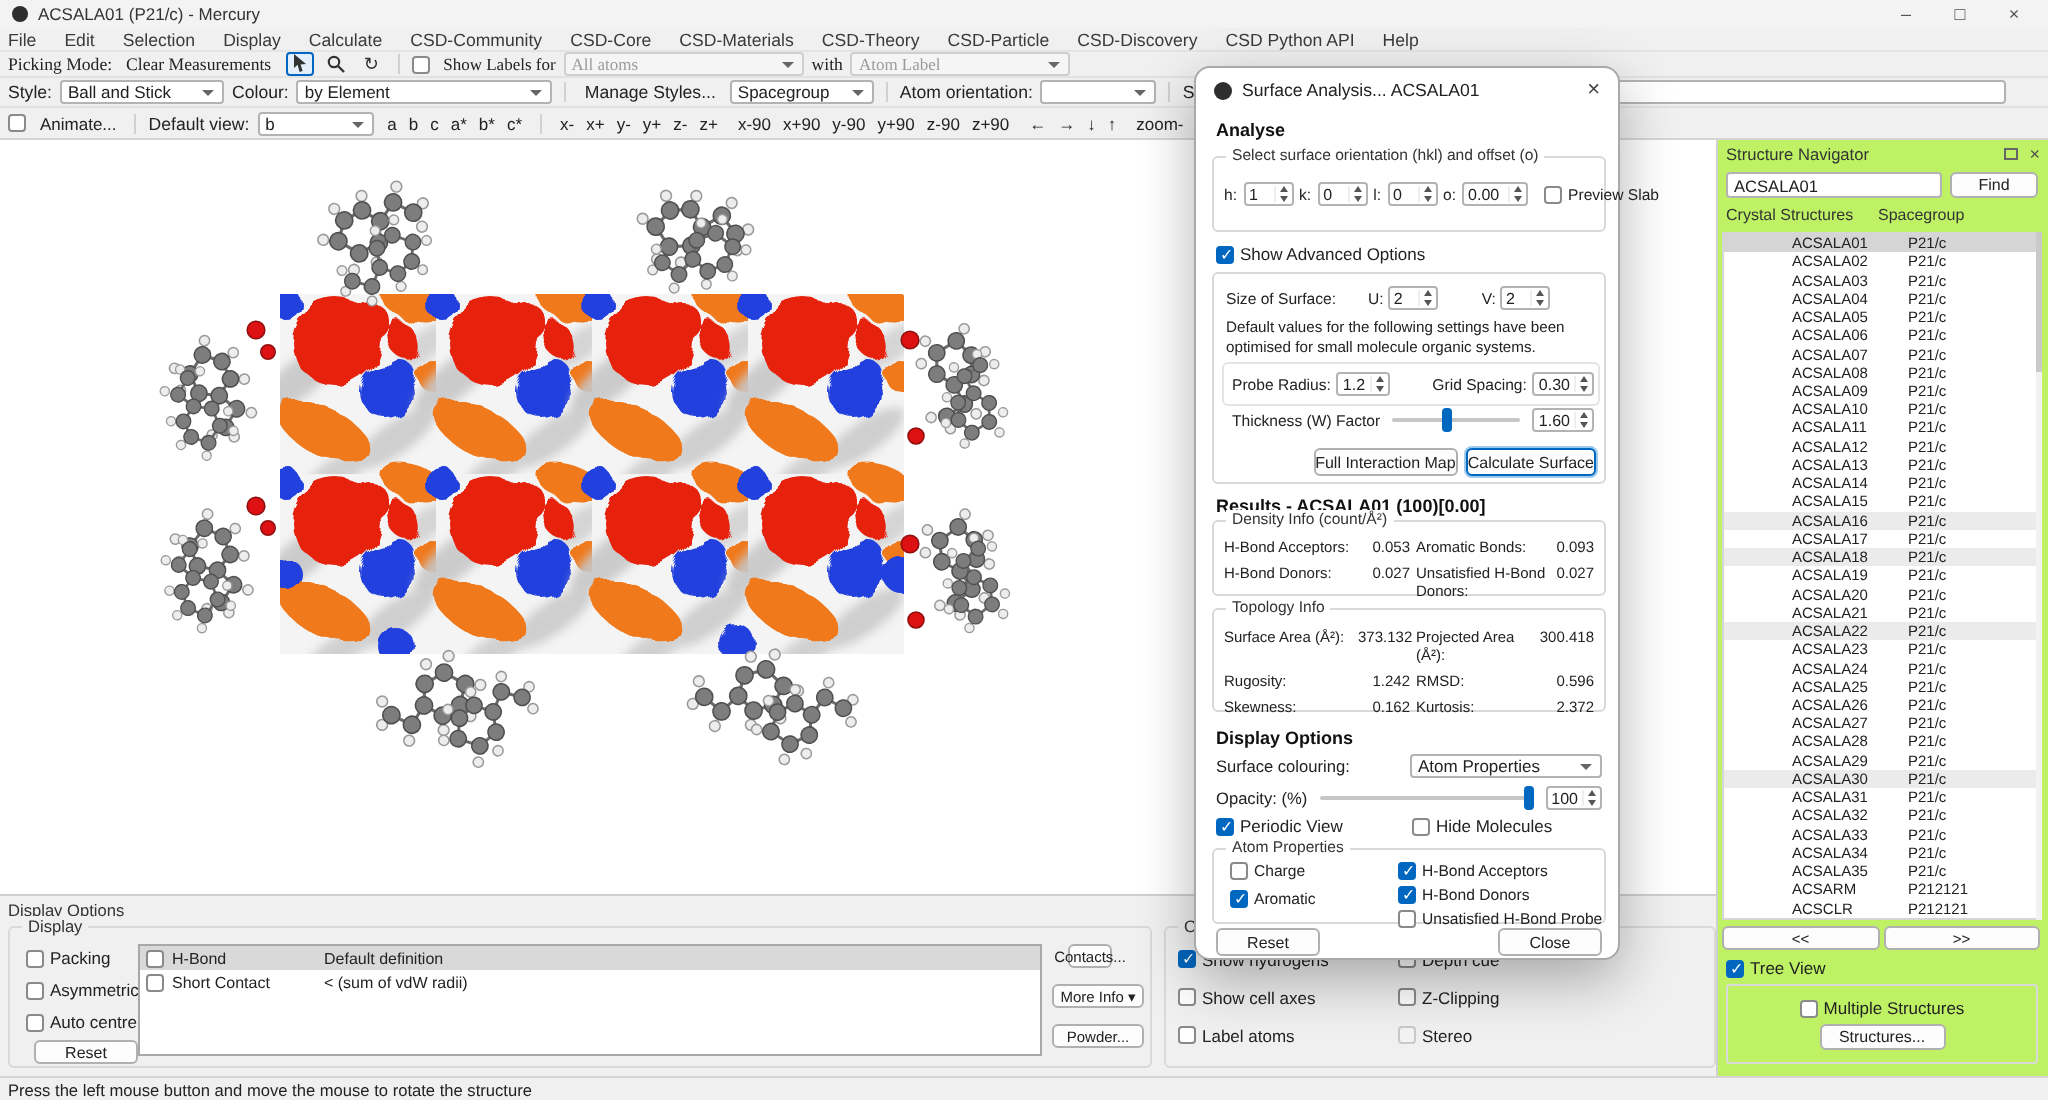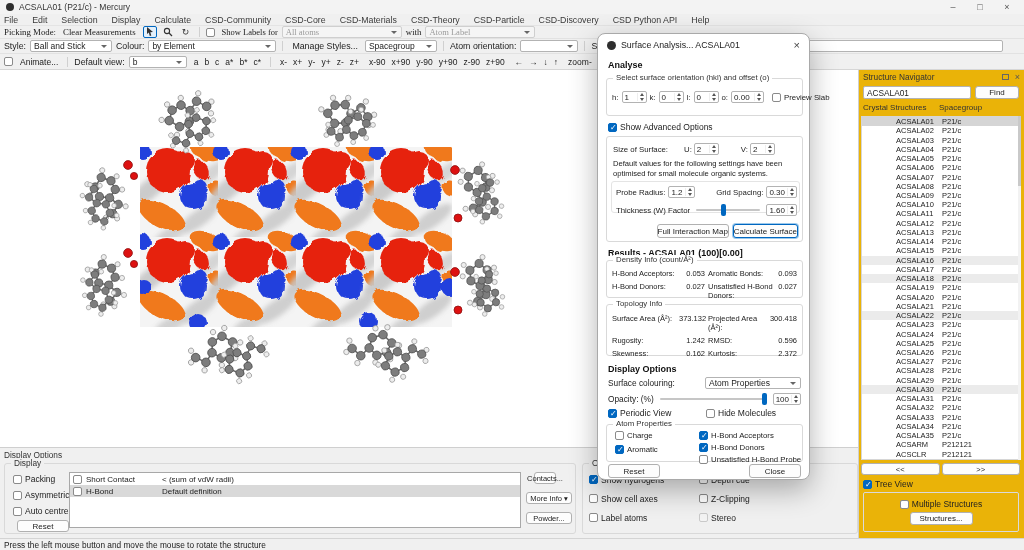"Structure Navigator" #navpanel { background: #eab308 -> #bef264 }
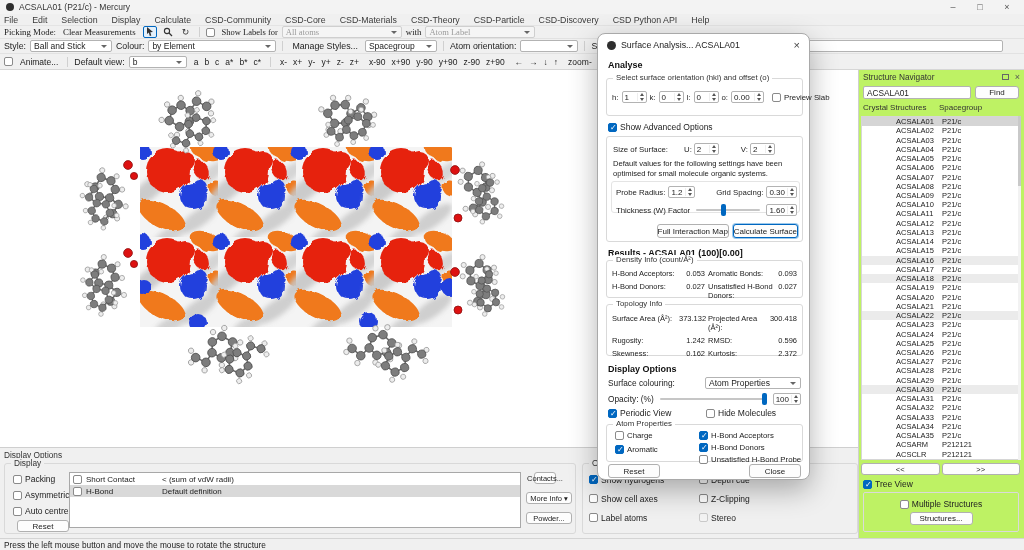"P21/c" .navrow .sg { margin-left: 0 -> 12px }
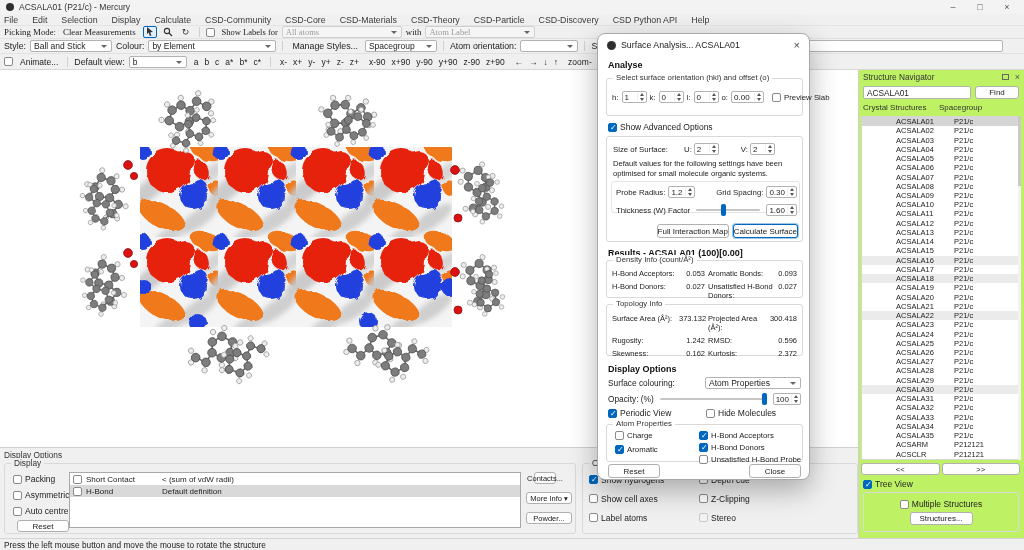"Probe Radius:" div.gbox { height: 32px -> 22px }
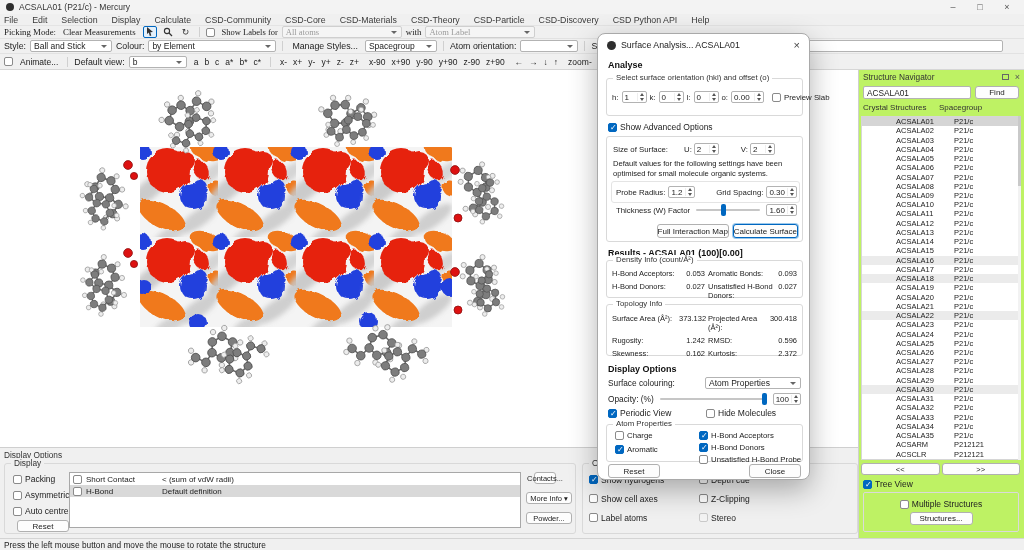"Short Contact" div.ctrow { order: before "H-Bond" -> after "H-Bond" }
